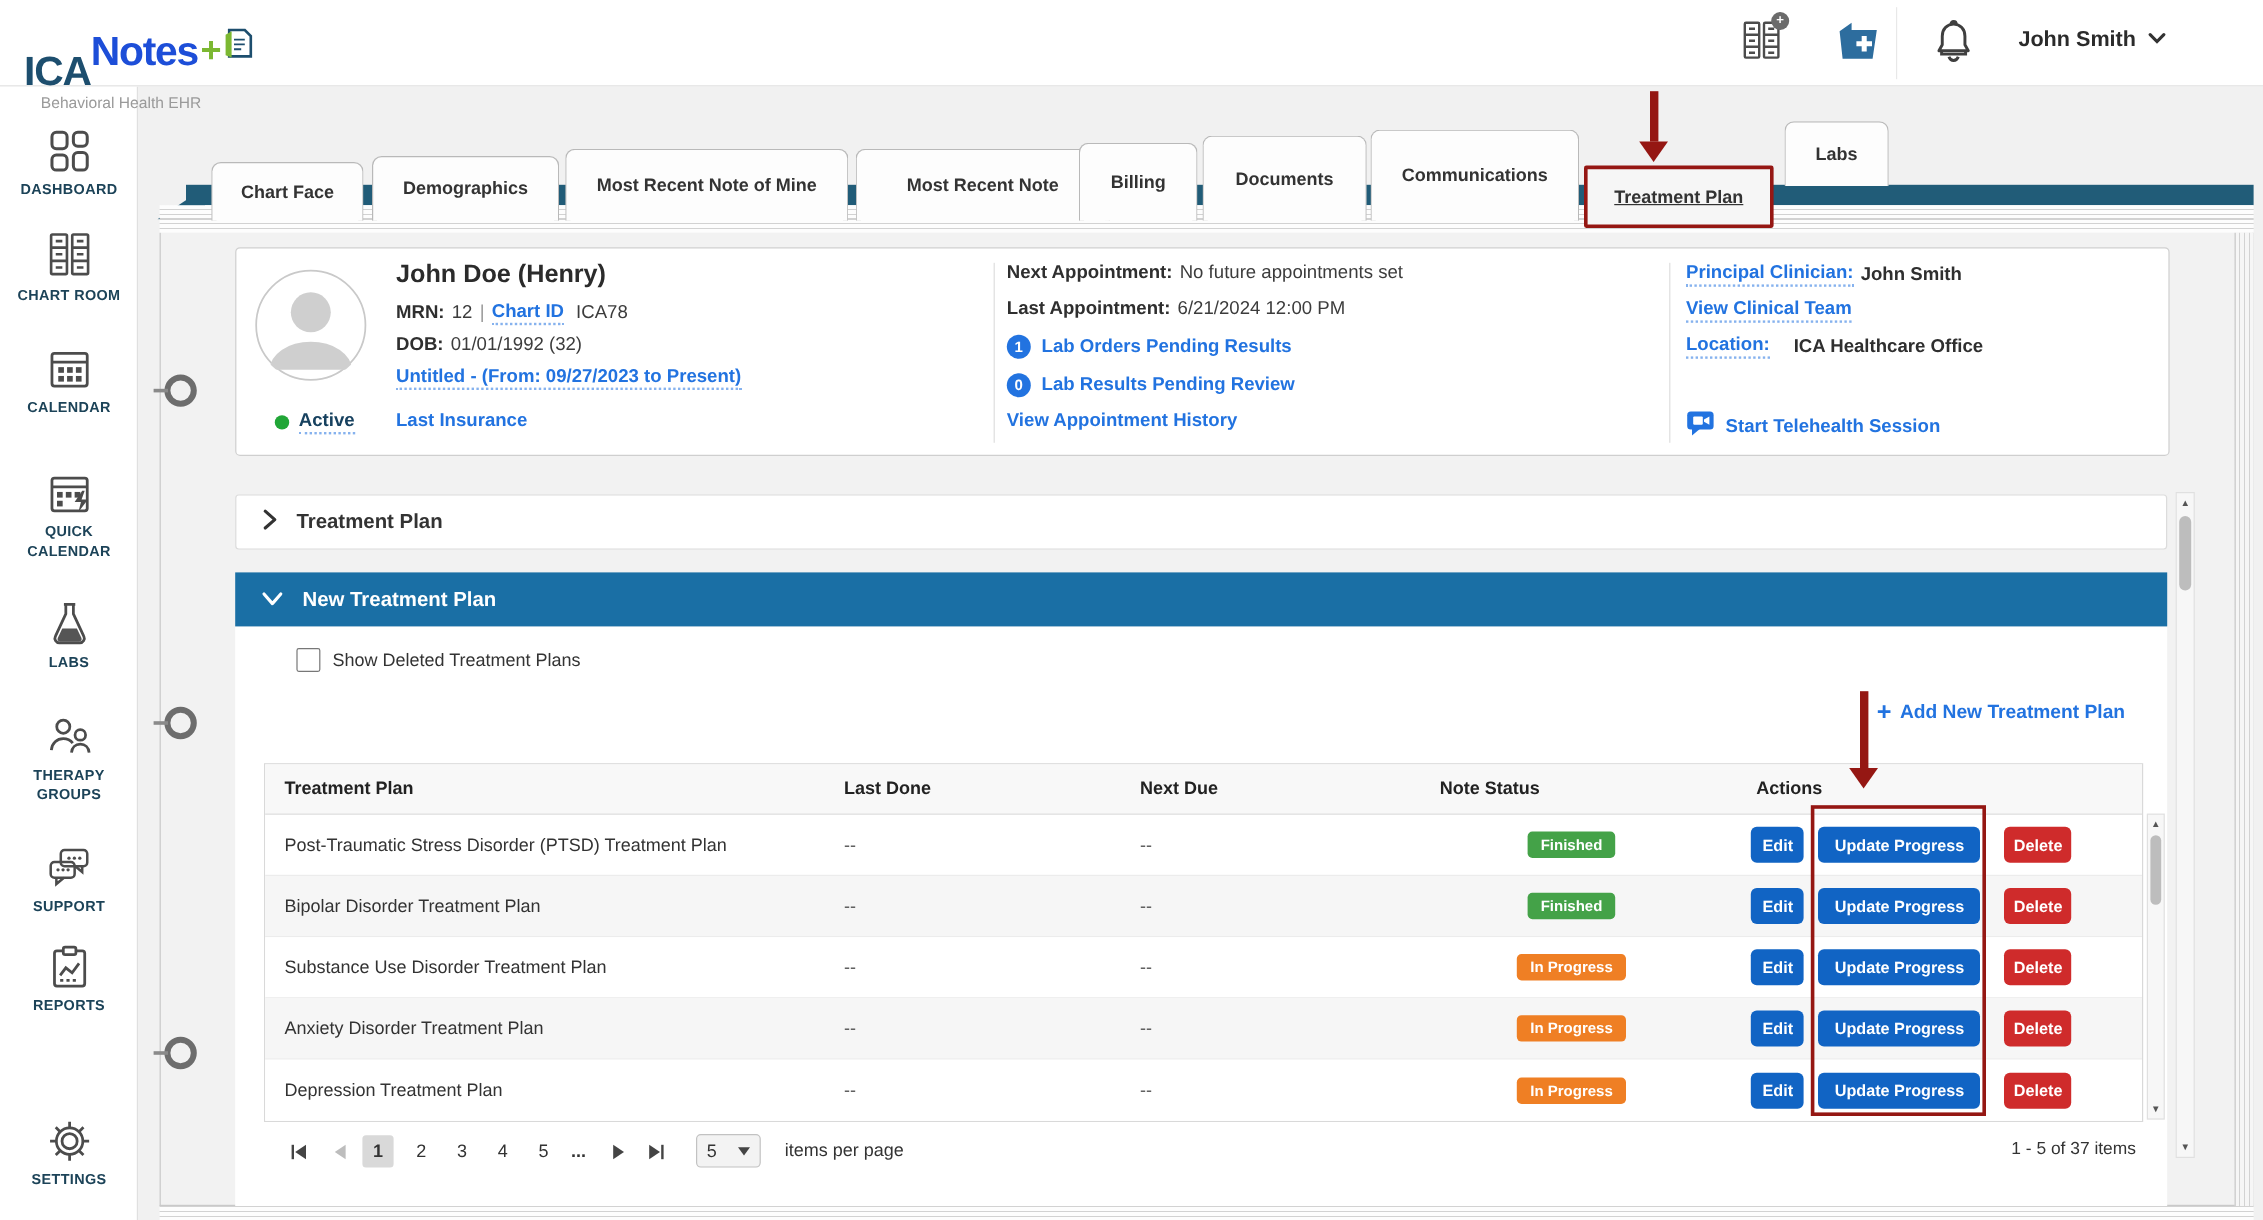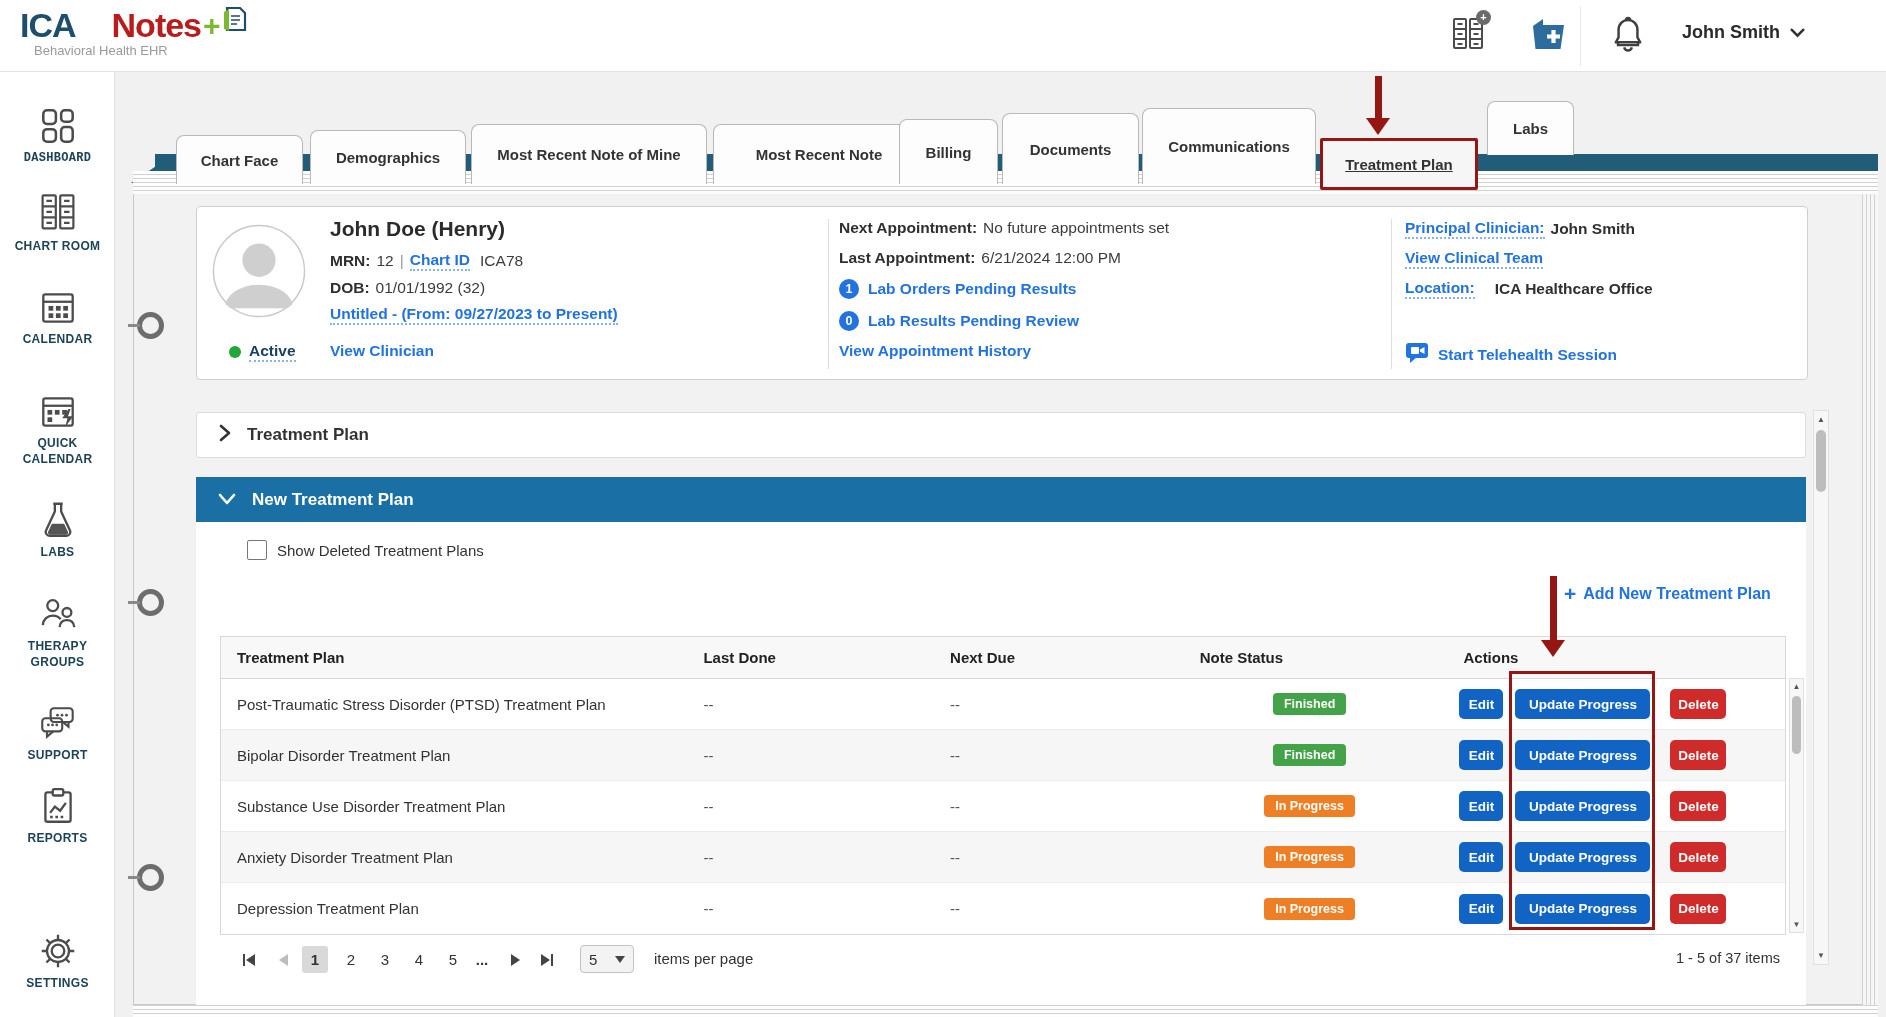"ICA" .logo-ica { margin-top: none -> 35px }
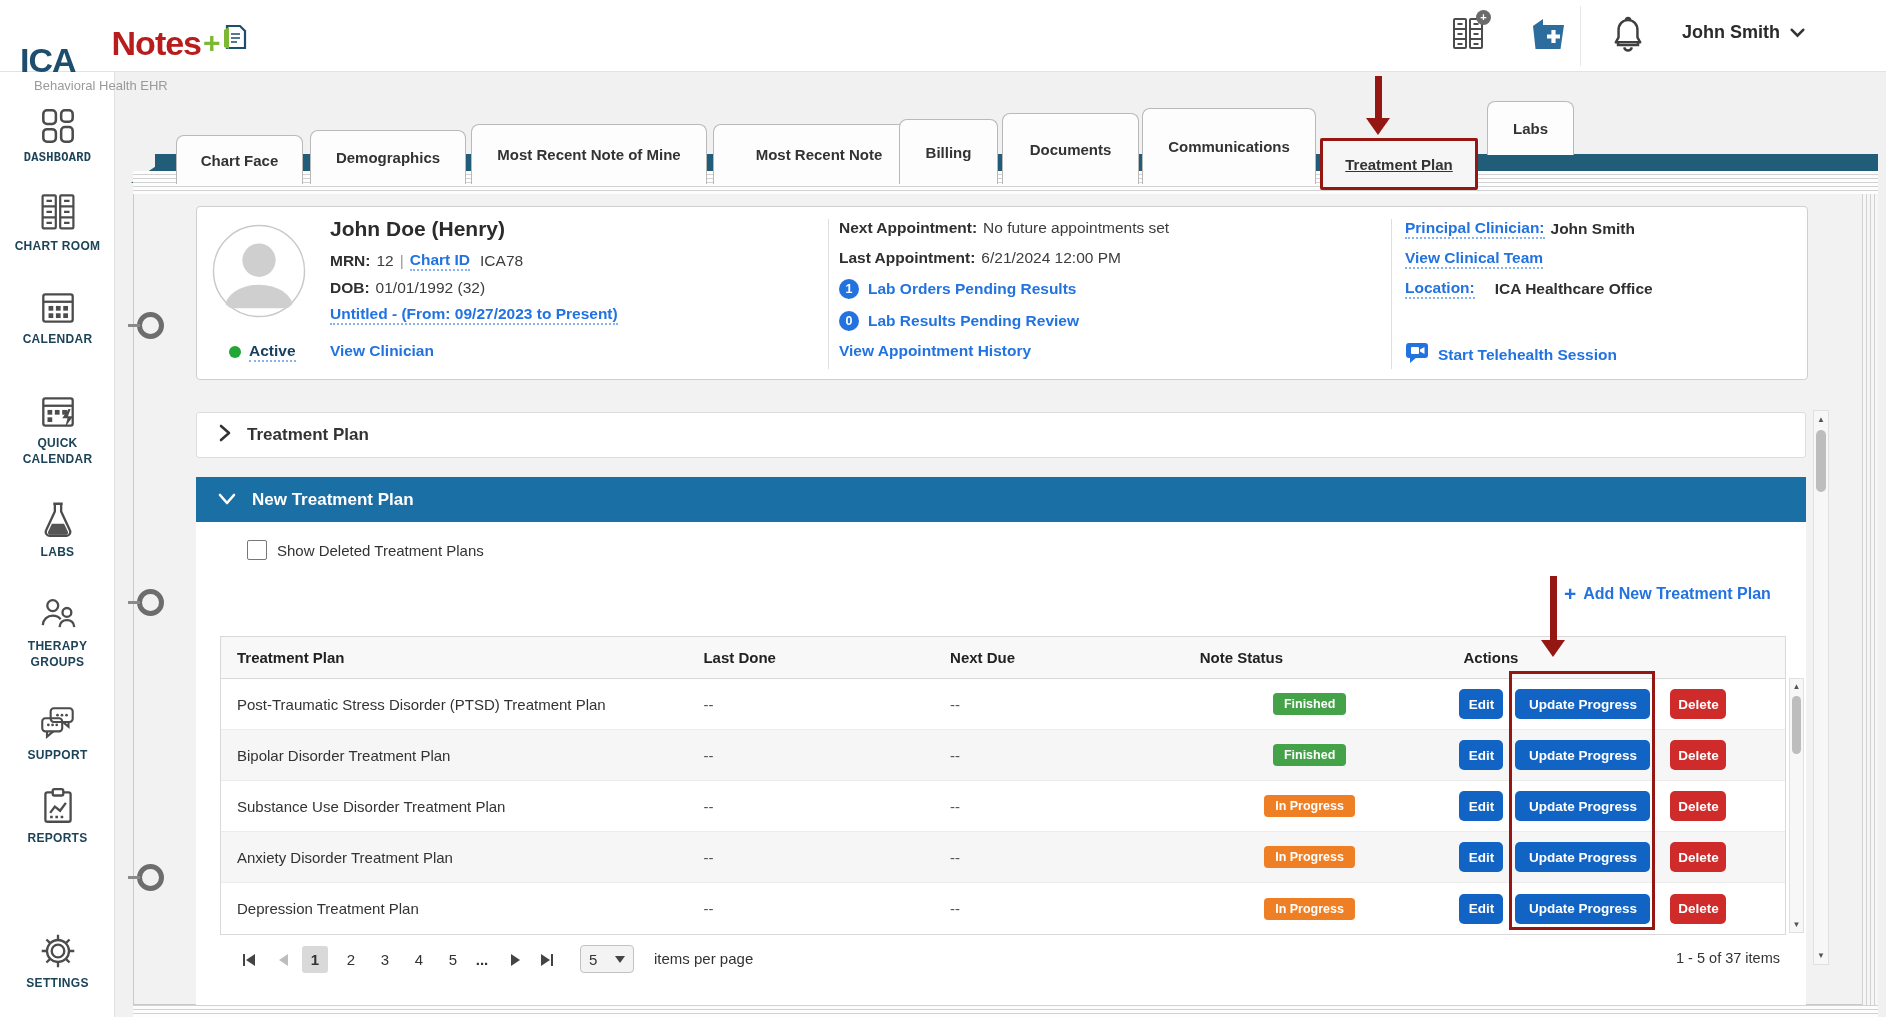"Notes" .logo-notes { color: #b91c1c -> #1d4ed8; margin-left: 36px -> none }
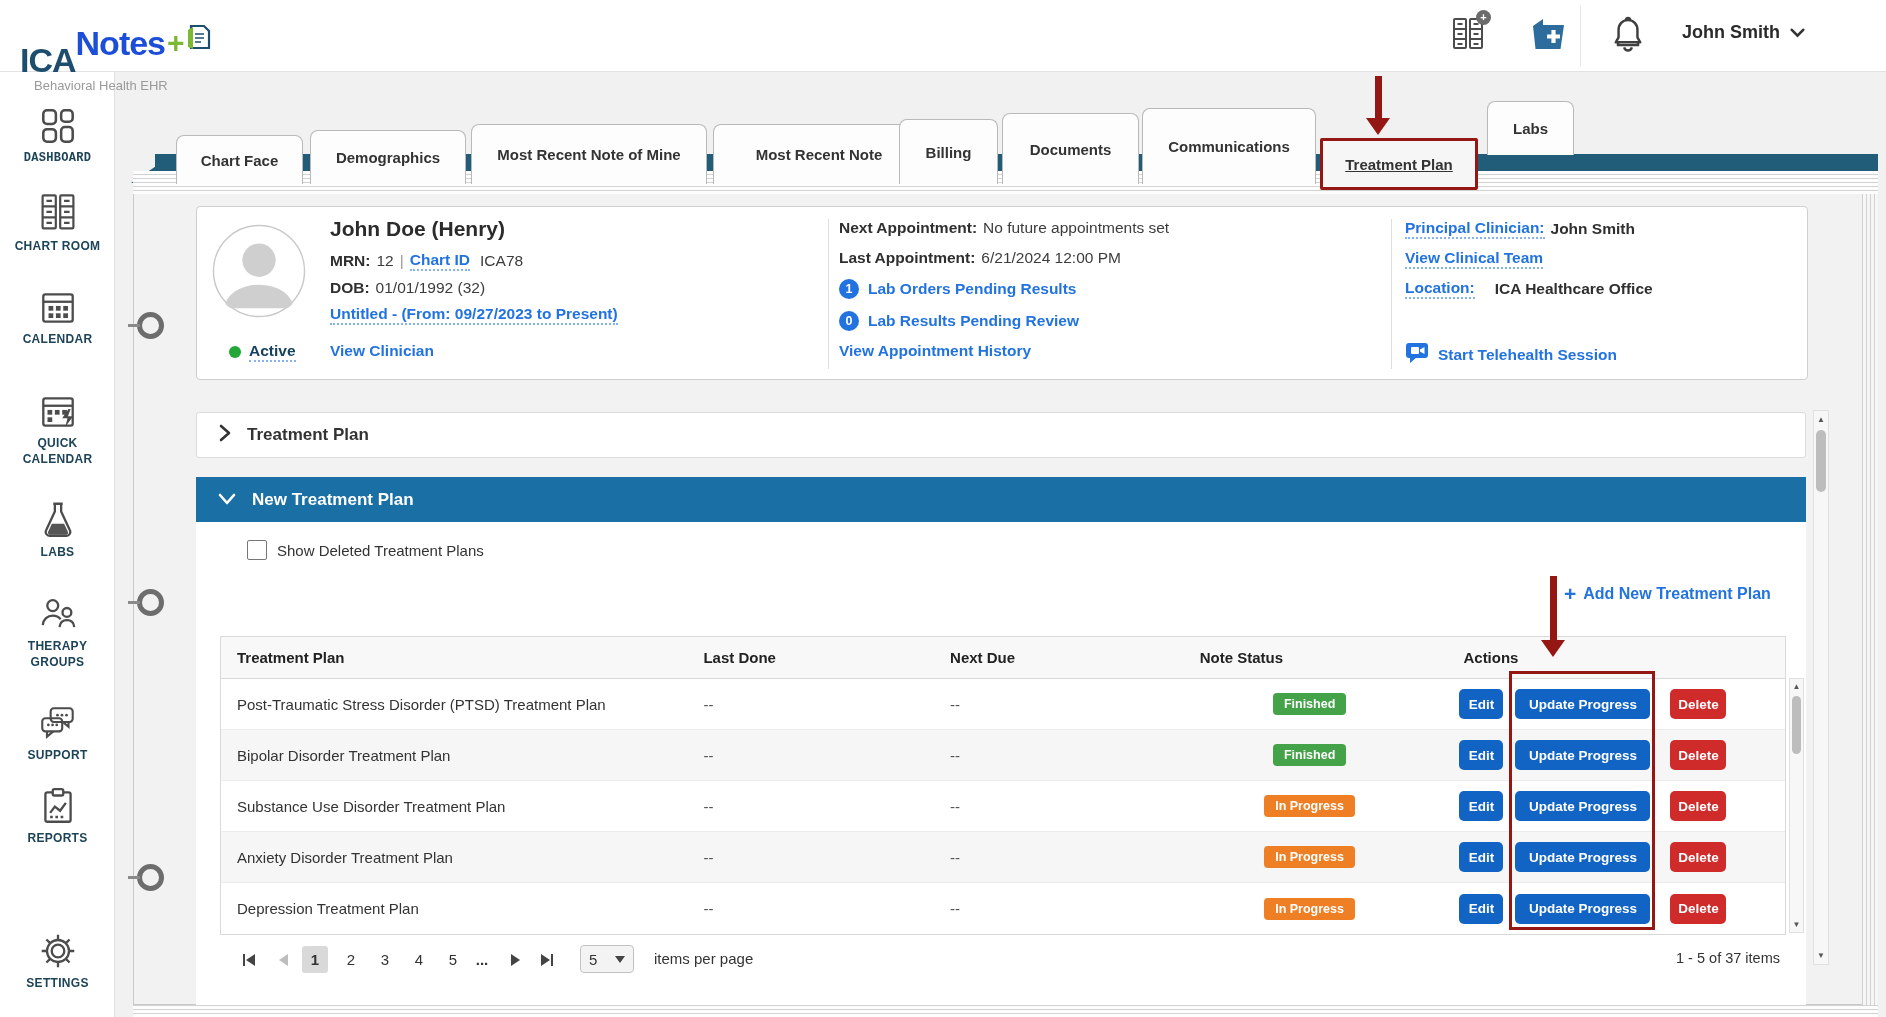"DASHBOARD" div.side-item { font-family: Liberation Mono, monospace -> none }
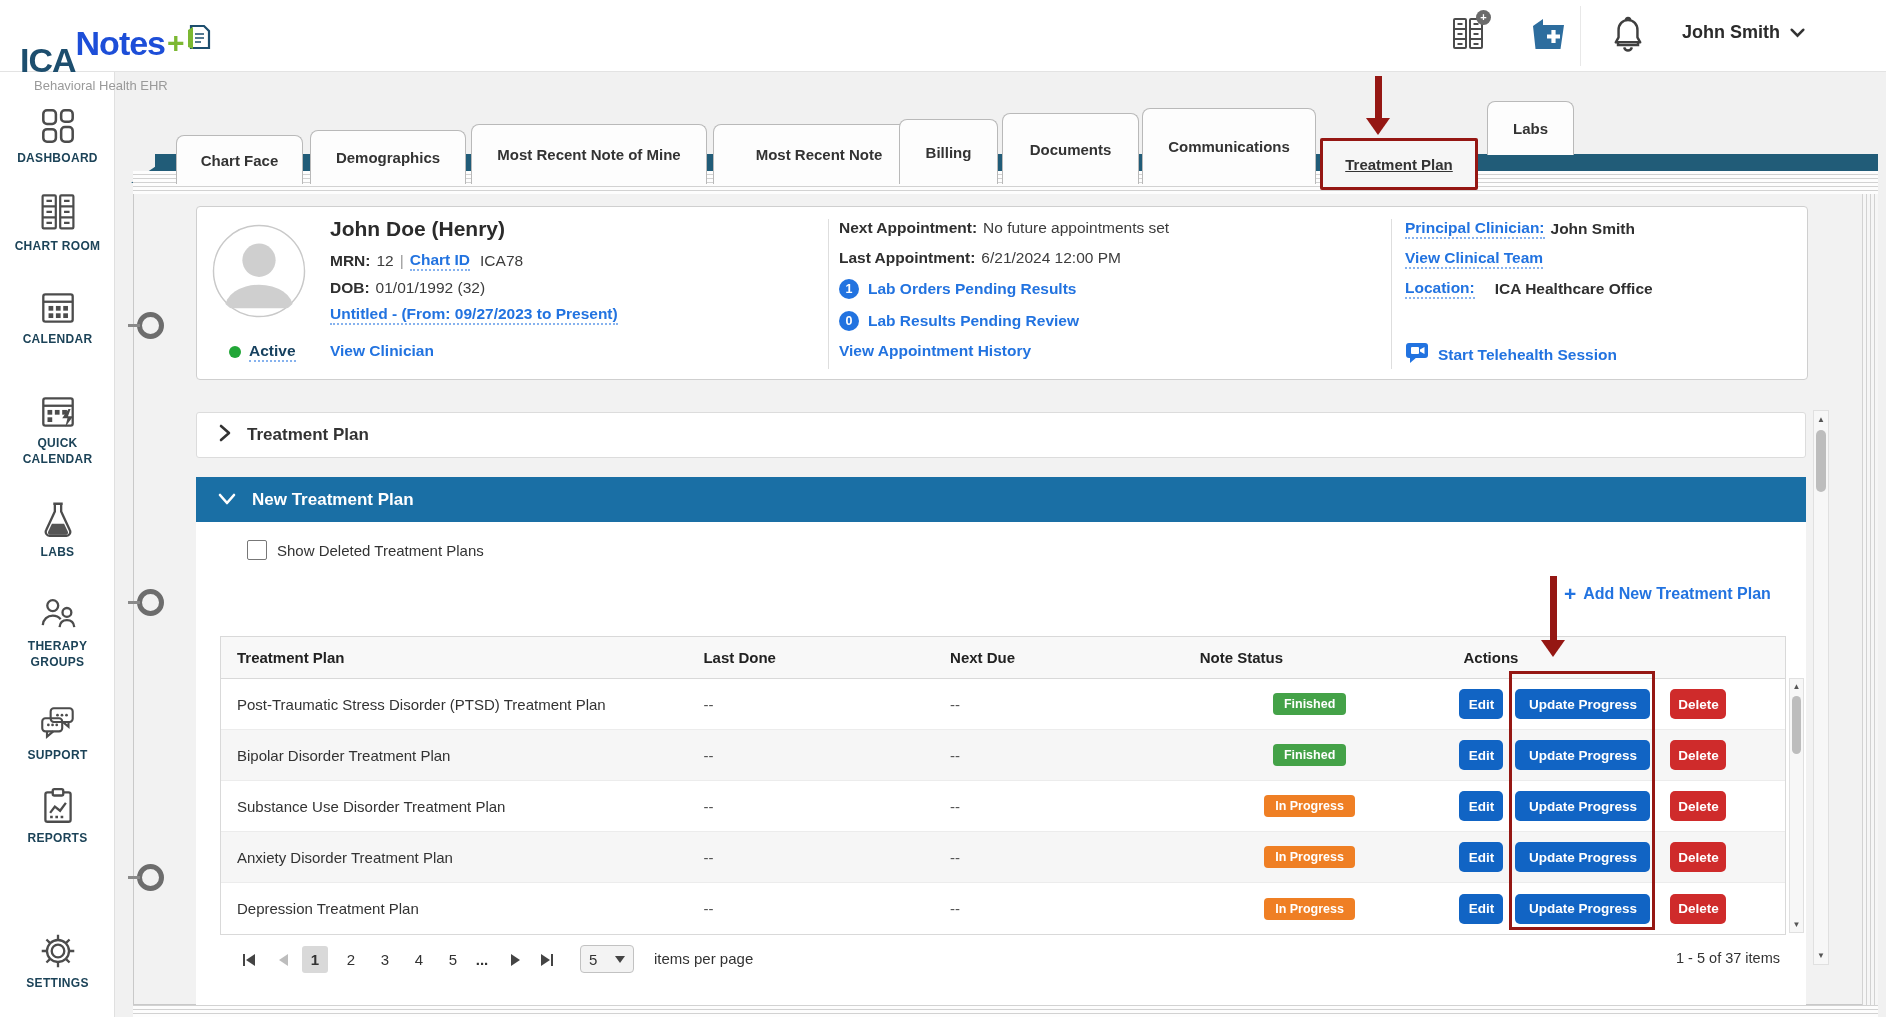"View Clinician" span.lnk { text: View Clinician -> Last Insurance }
